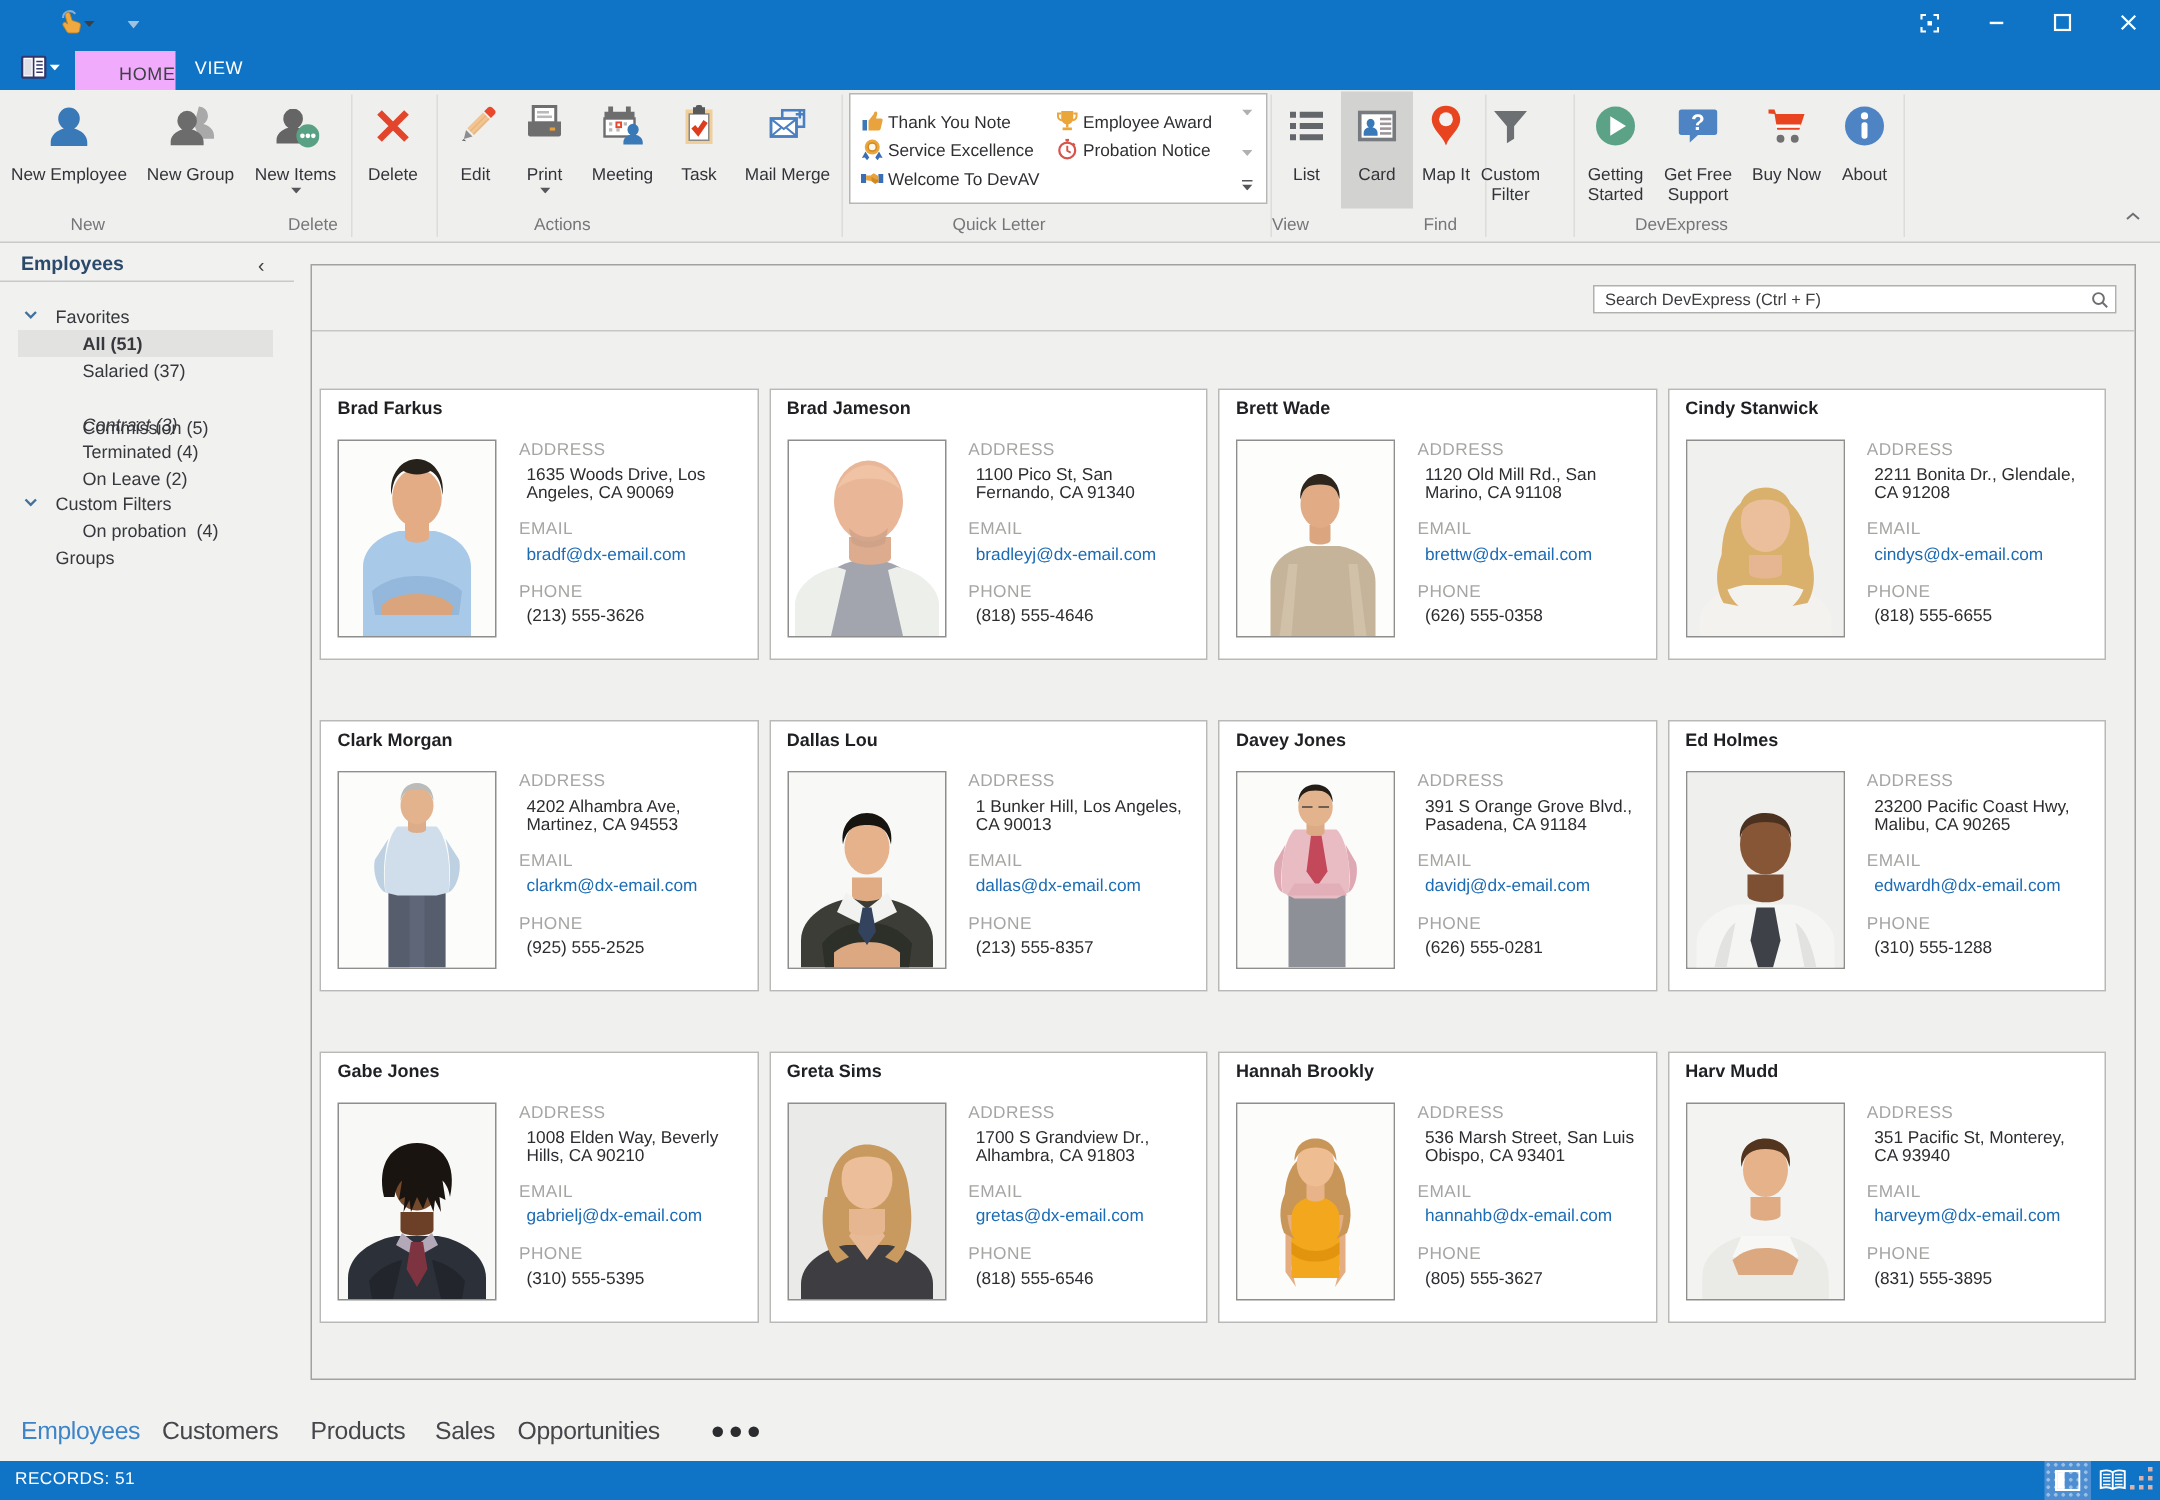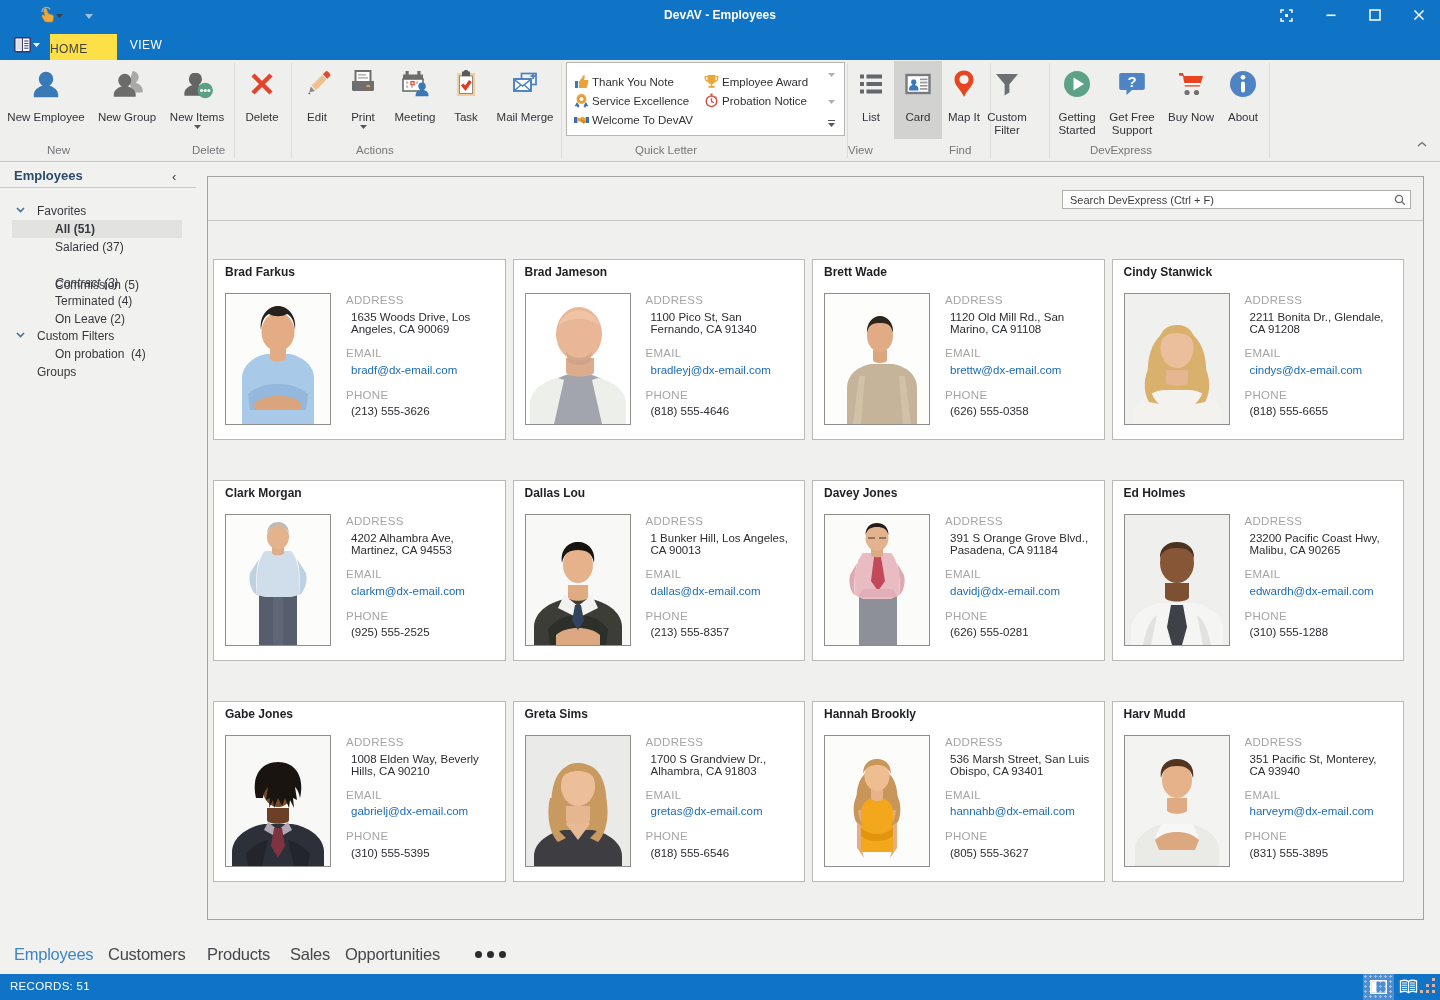"DevAV - Employees" div.title { html: <div>DevAV - Employees</div> -> none }
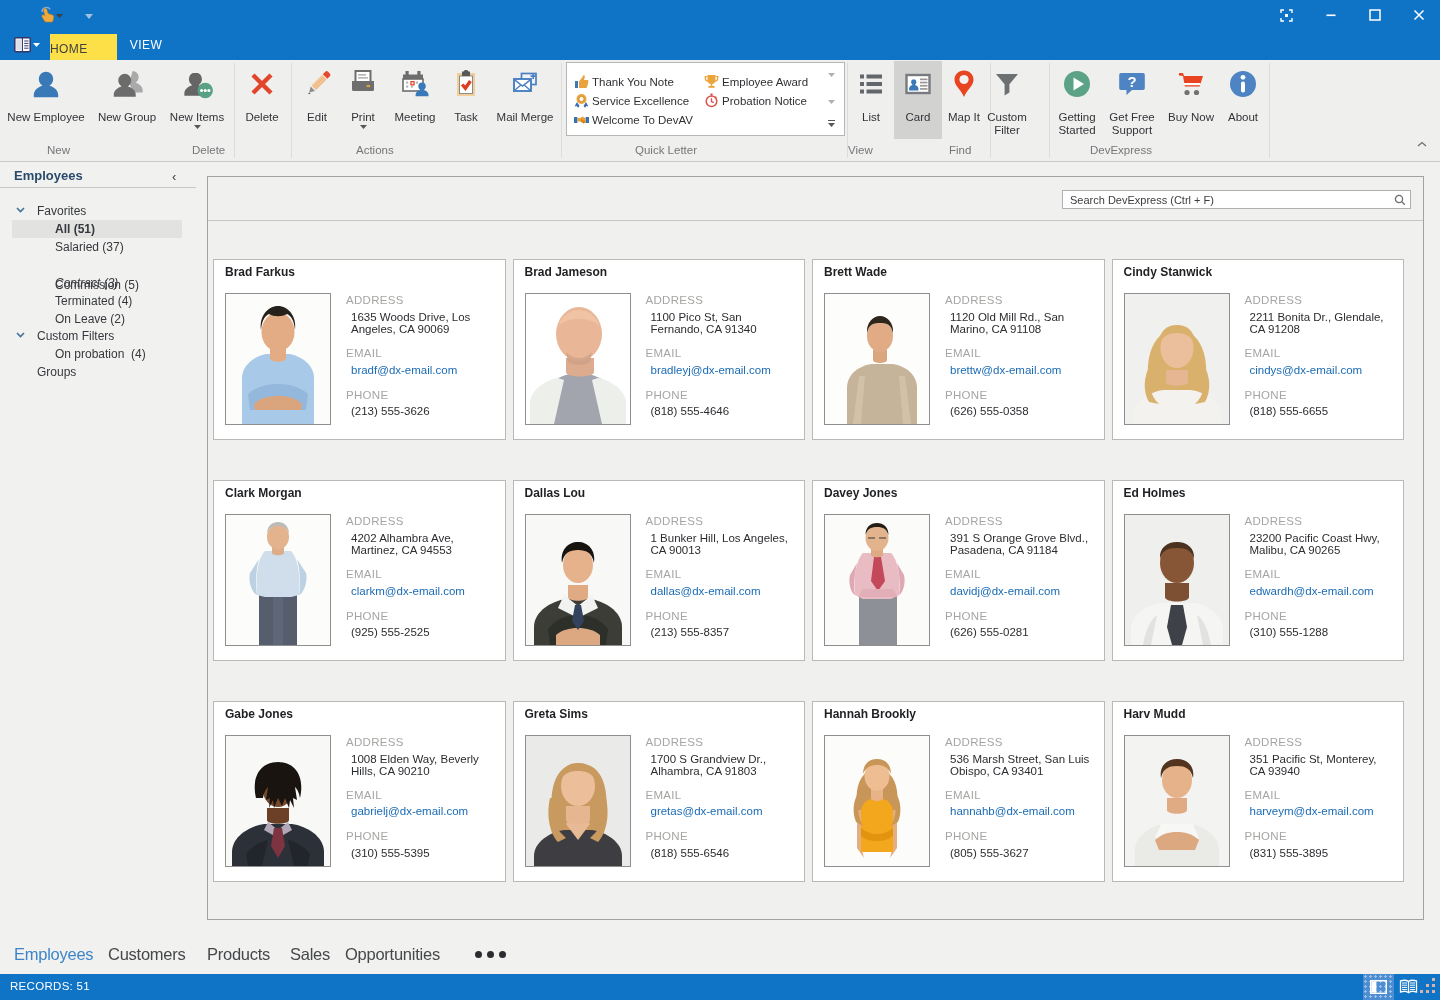"HOME" .hometab { background: #fde047 -> #f0abfc; text-align: left -> right }
